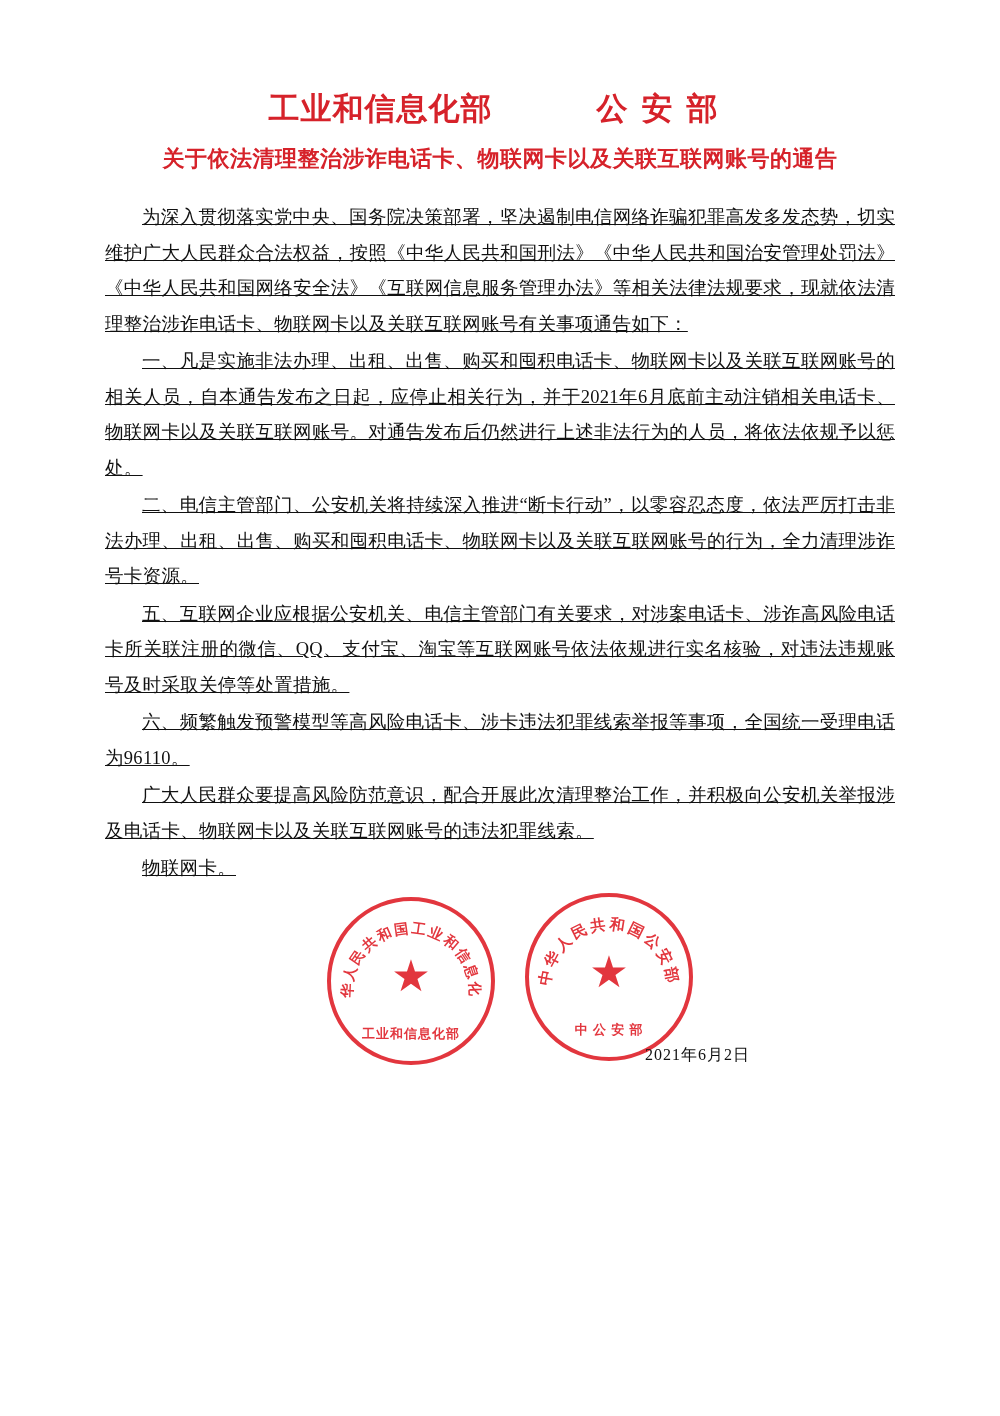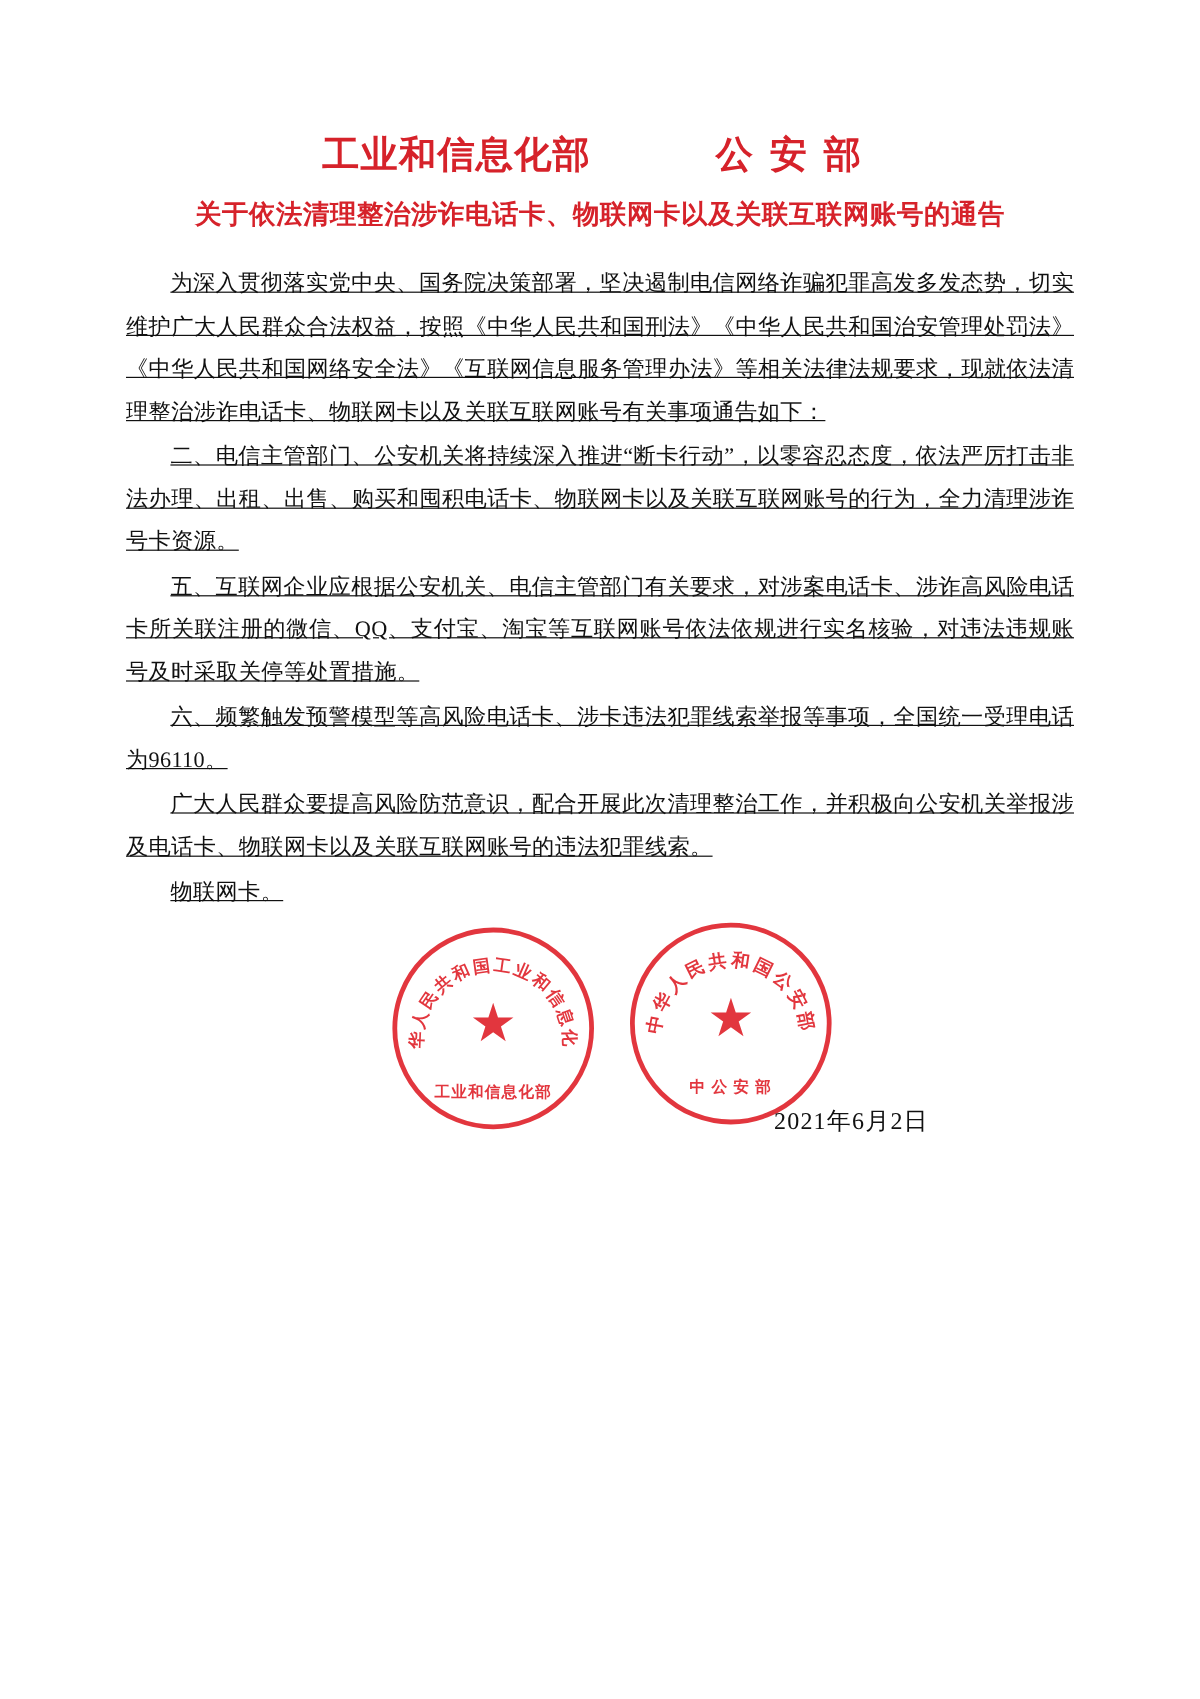"工业和信息化部" .page { padding: 90px 105px 0 105px -> 70px 105px 0 105px }
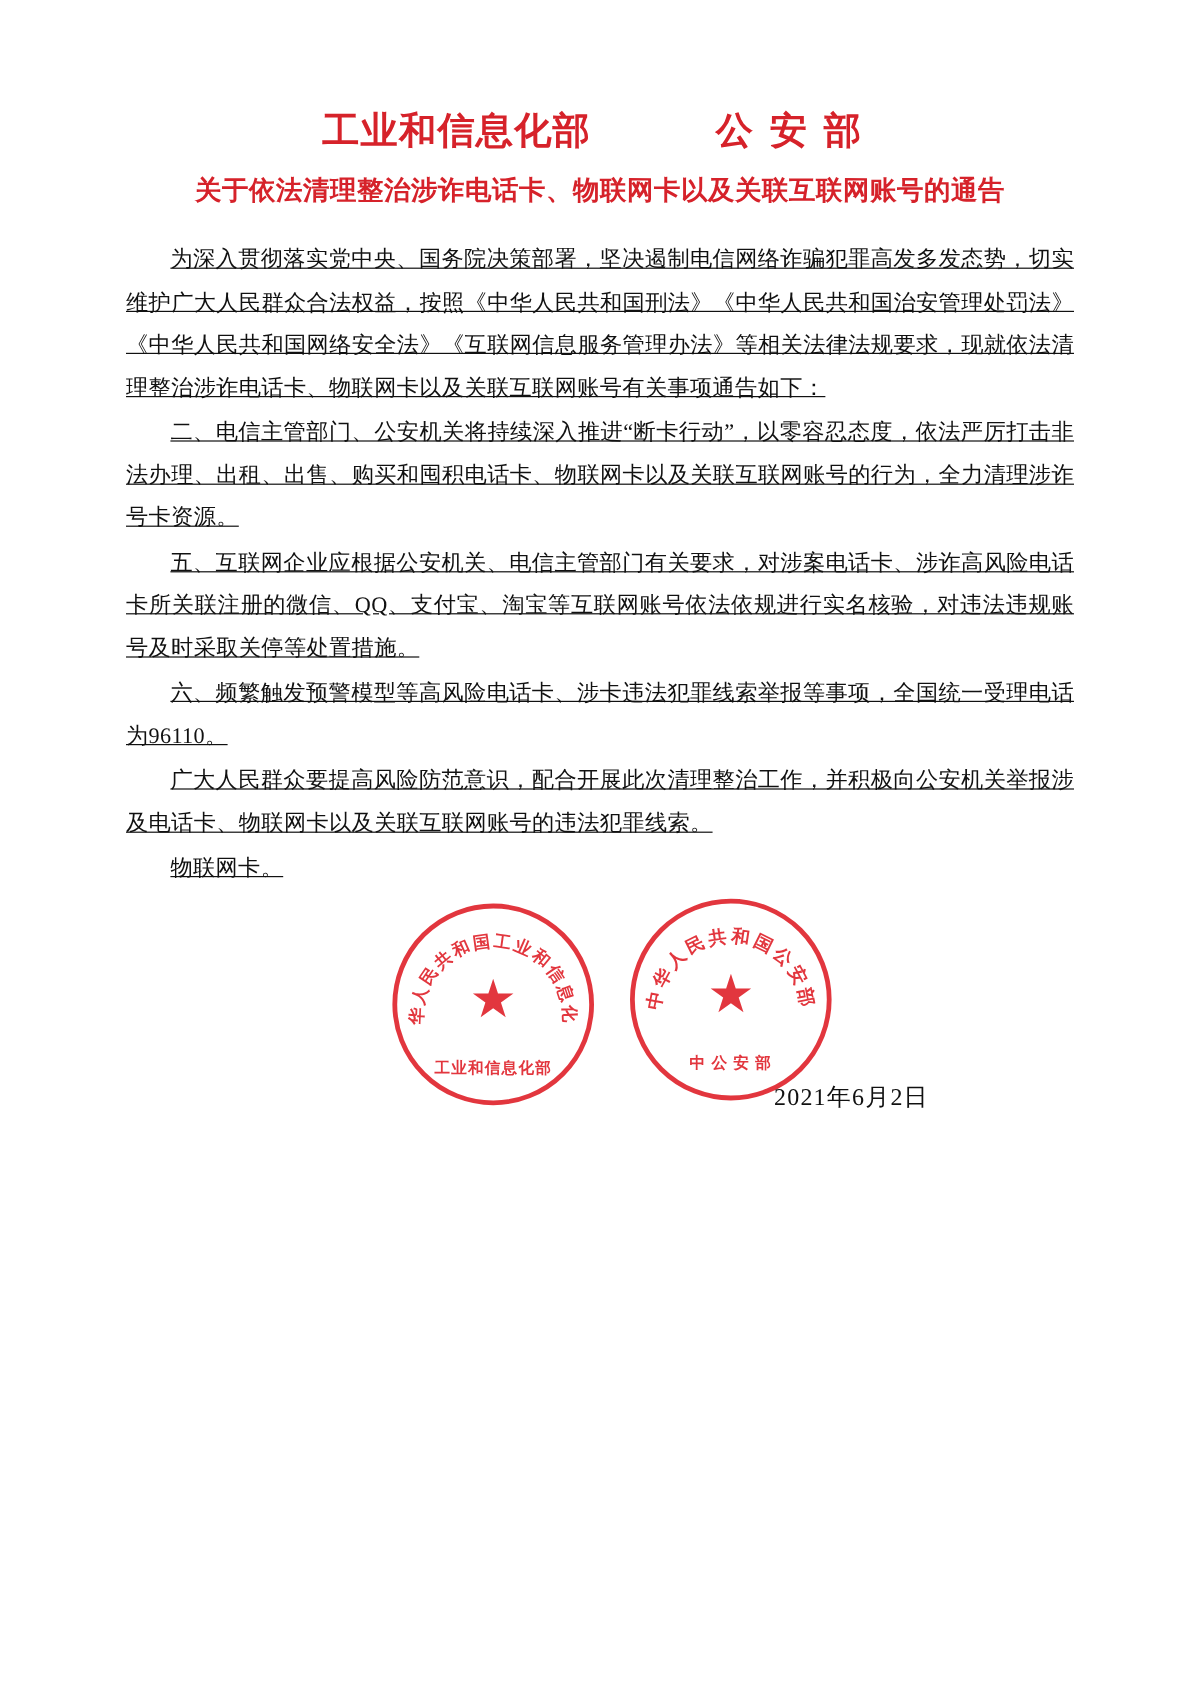"一、凡是实施非法办理、出租、出售、购买和囤积电话卡、物联网卡以及关联互联网账号的" p { html: none -> <p>一、凡是实施非法办理、出租、出售、购买和囤积电话卡、物联网卡以及关联互联网账号的相关人员，自本通告发布之日起，应停止相关行为，并于2021年6月底前主动注销相关电话卡、物联网卡以及关联互联网账号。对通告发布后仍然进行上述非法行为的人员，将依法依规予以惩处。</p> }
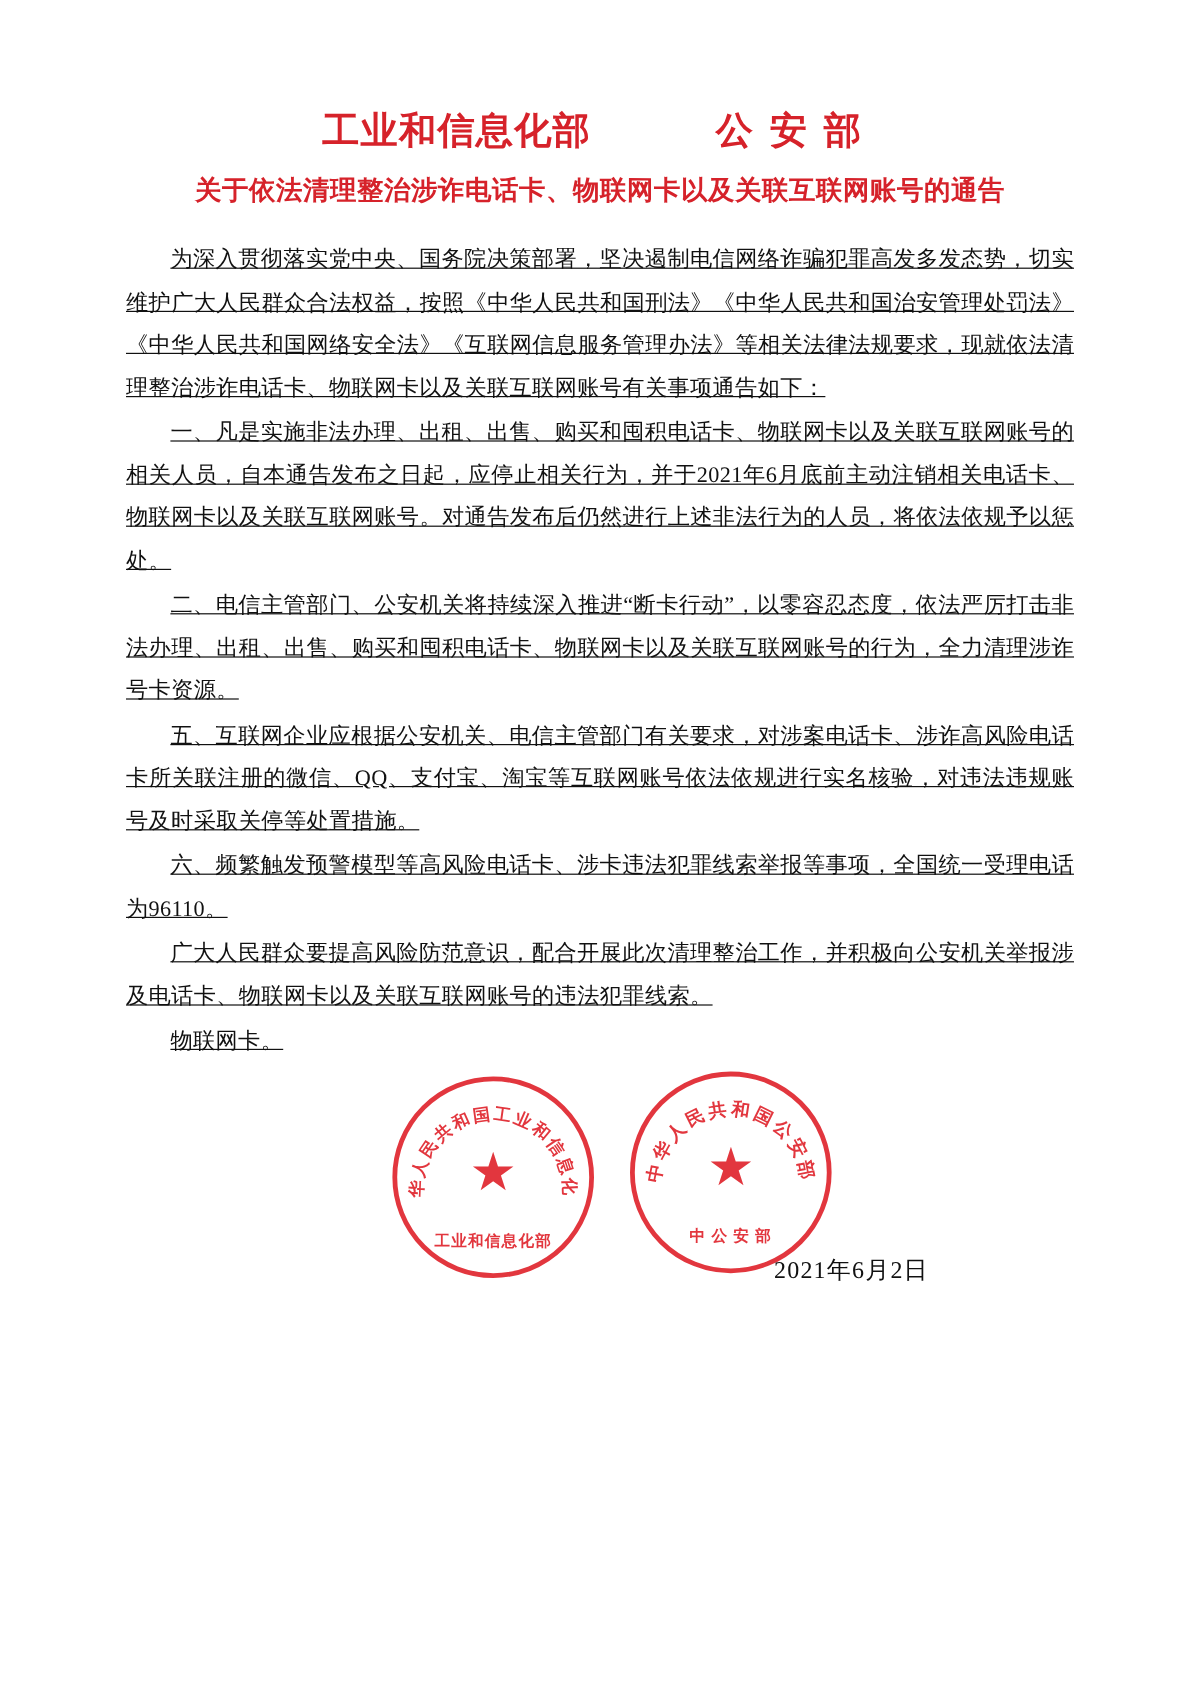"2021年6月2日" .seal-date { font-size: 20px -> 16px }
